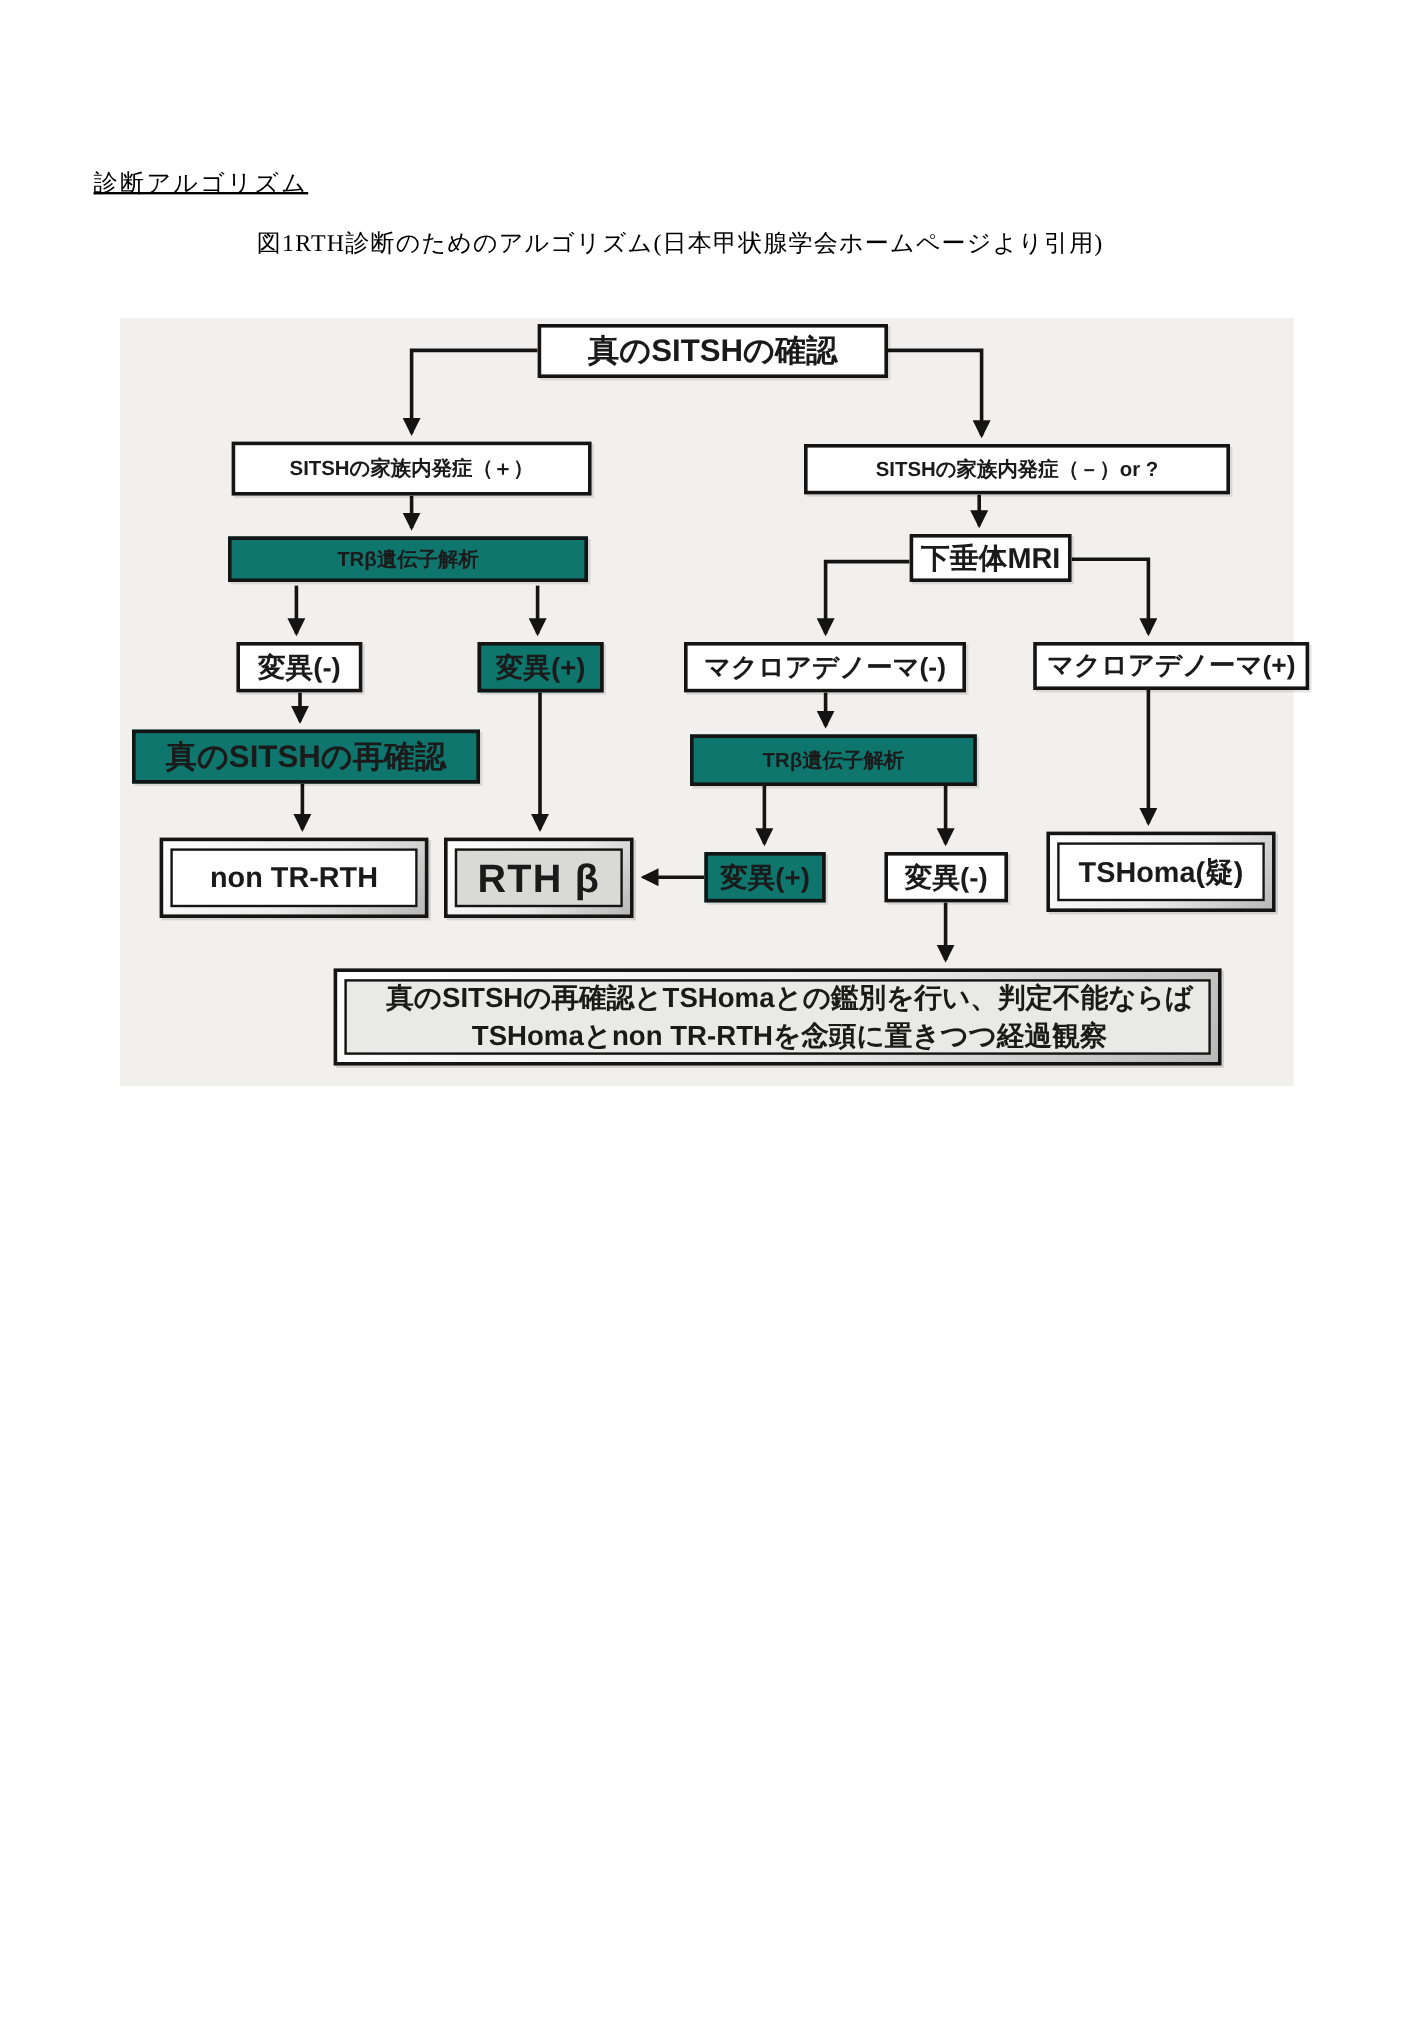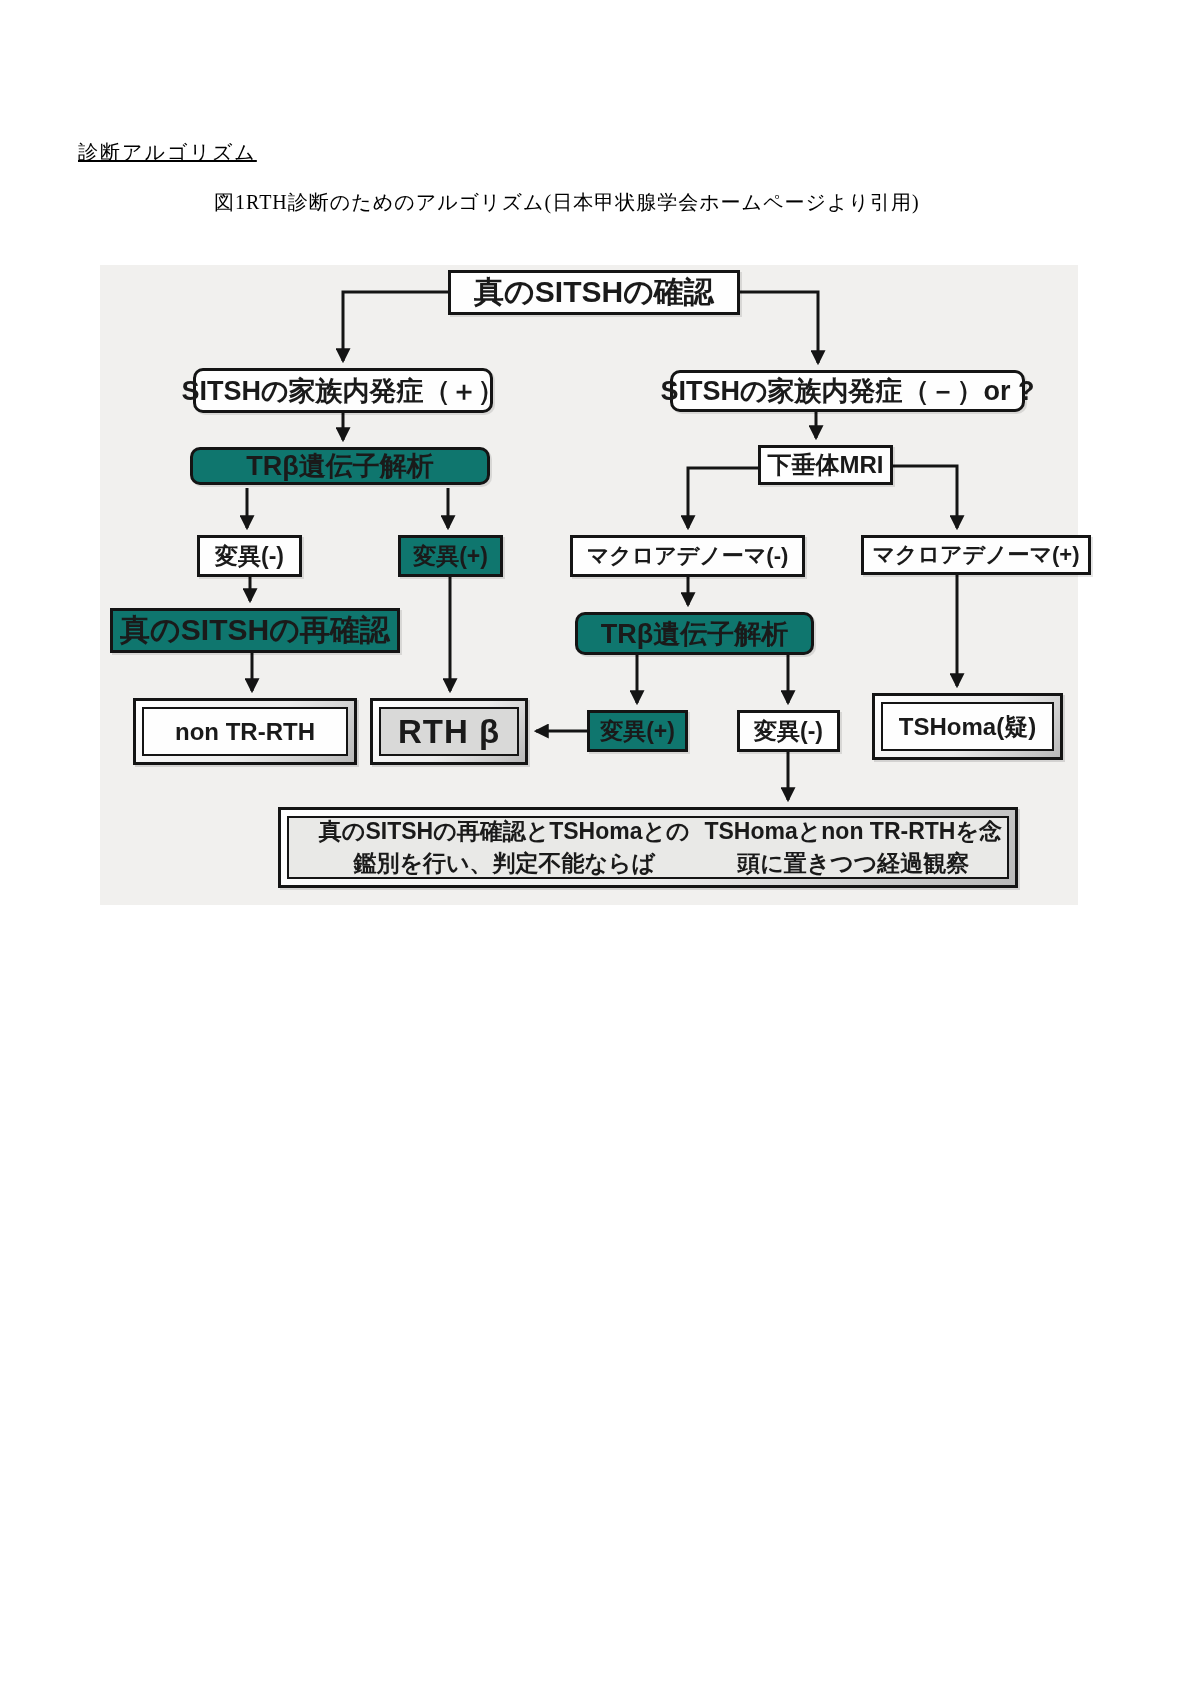"真のSITSHの確認" .f26 { font-size: 30px -> 26px }
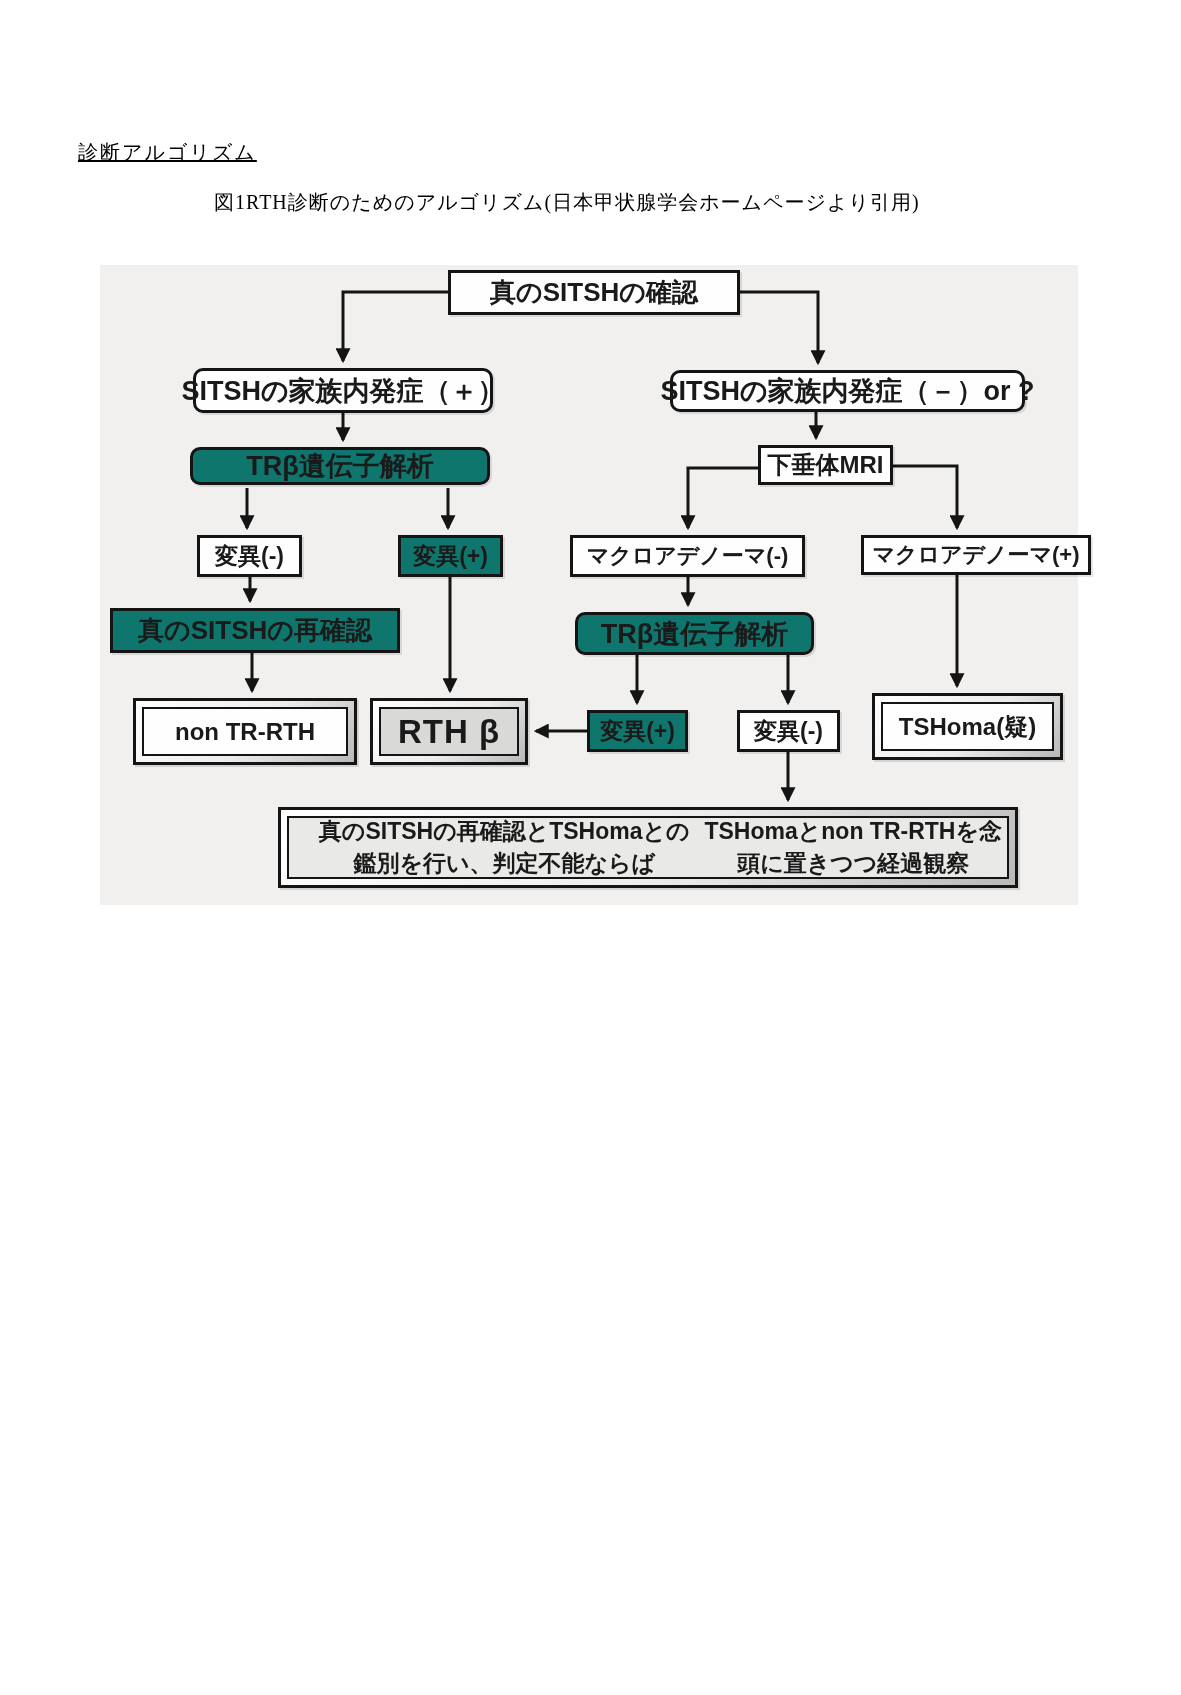"SITSHの家族内発症（＋）" .f25 { border-radius: 10px -> none; font-size: 27px -> 17px }
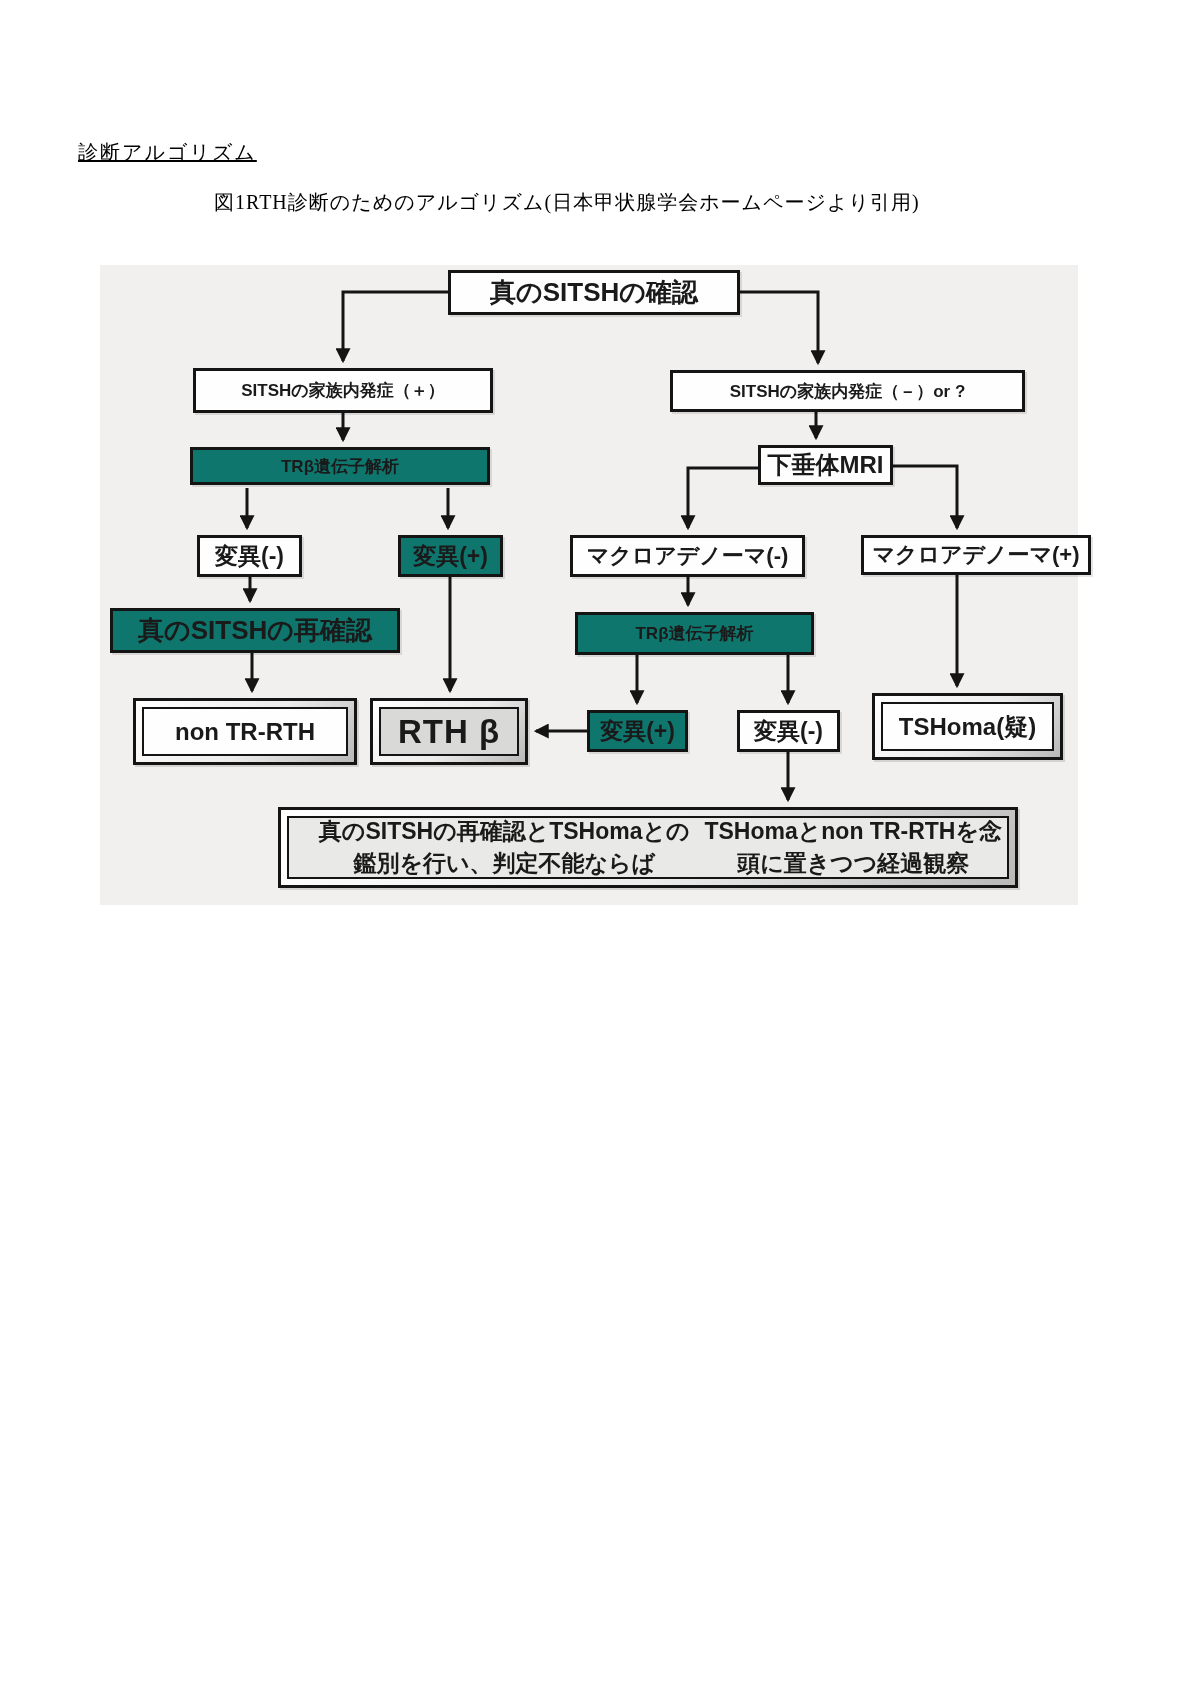"真のSITSHの再確認とTSHomaとの鑑別を行い、判定不能ならば" .box3d.final .inner { flex-direction: row -> column }
